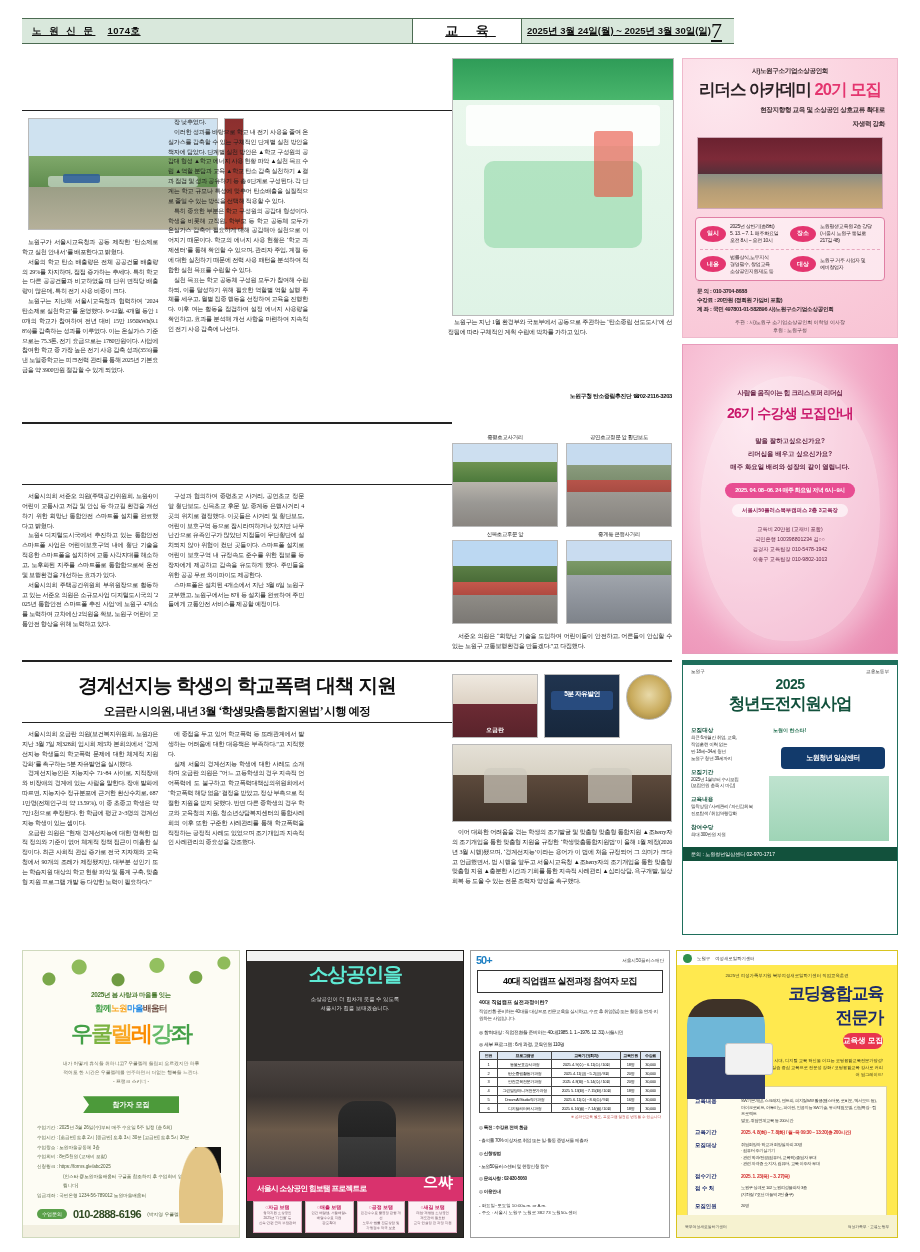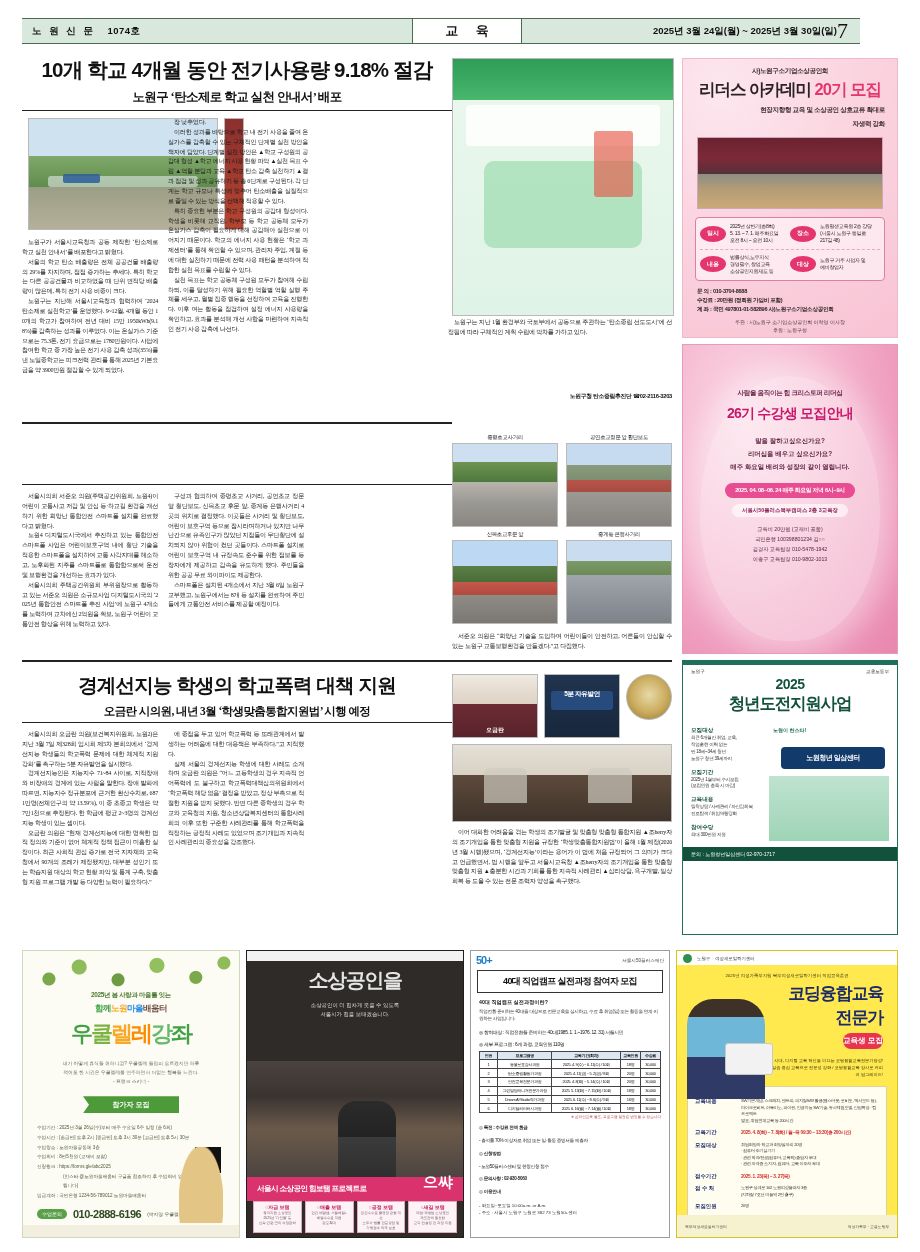"노 원 신 문" .masthead { text-decoration: none -> underline; width: 838px -> 712px }
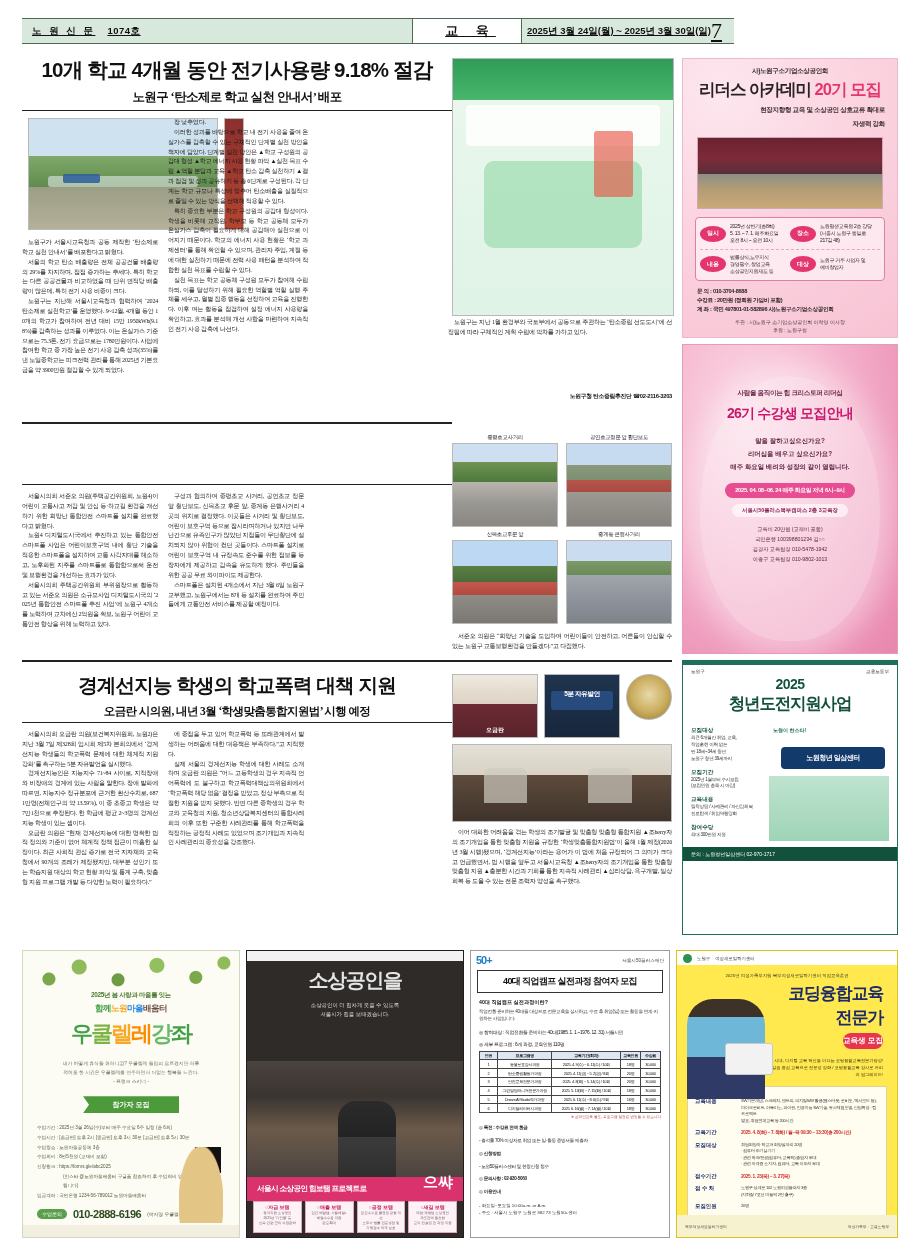"10개 학교 4개월 동안 전기사용량" div { html: <div> <div>10개 학교 4개월 동안 전기사용량 9.18% 절감</div> <div>노원구 ‘탄소제로 학교 실천 안내서’ 배포</div> </div> -> none }
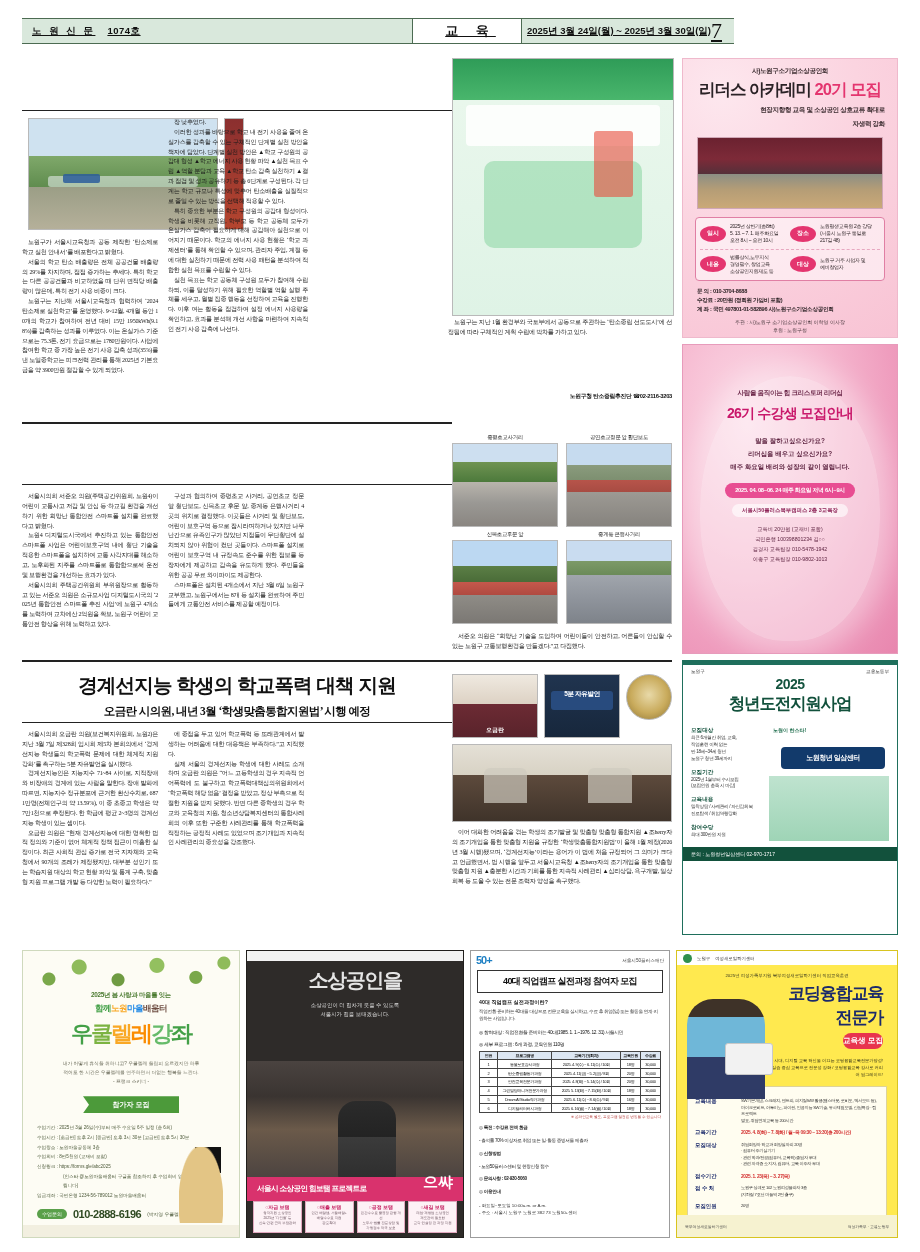"소상공인을" .ad-small .h1 { color: #e5e5e5 -> #5eead4; margin-top: 6px -> none }
